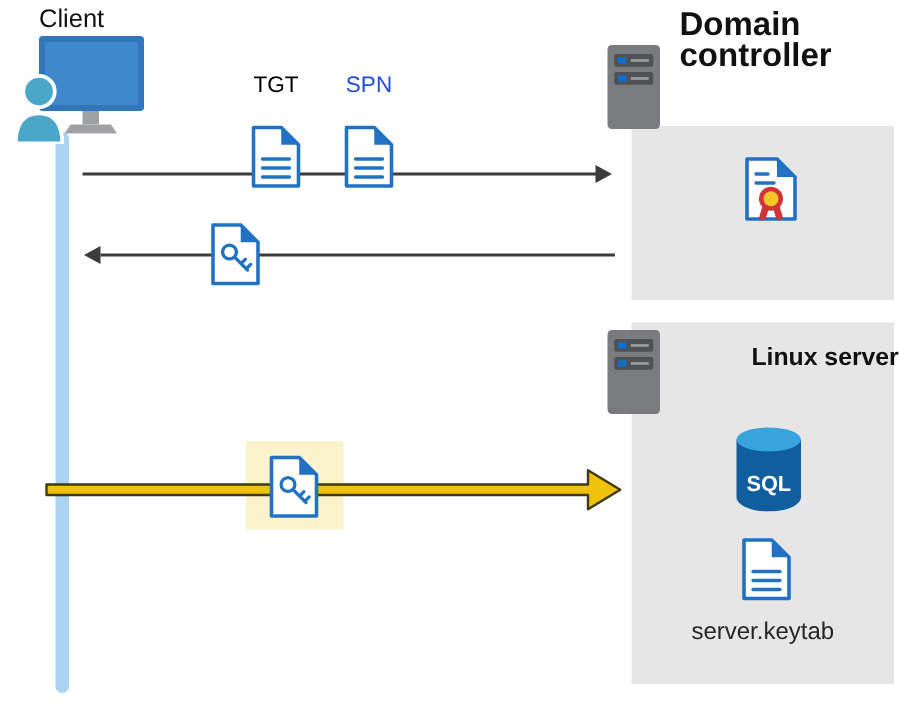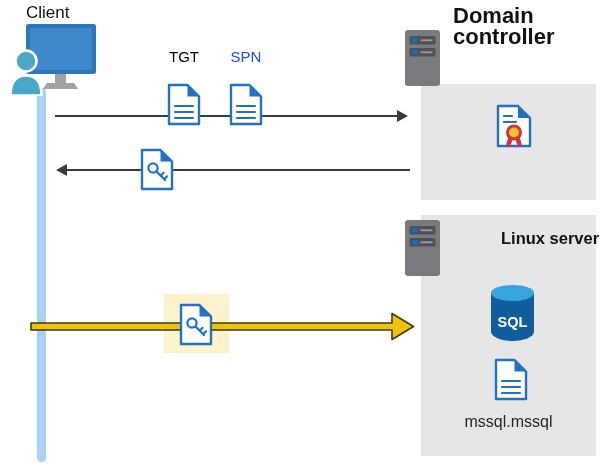"mssql.mssql" div.txt { text: mssql.mssql -> server.keytab }
